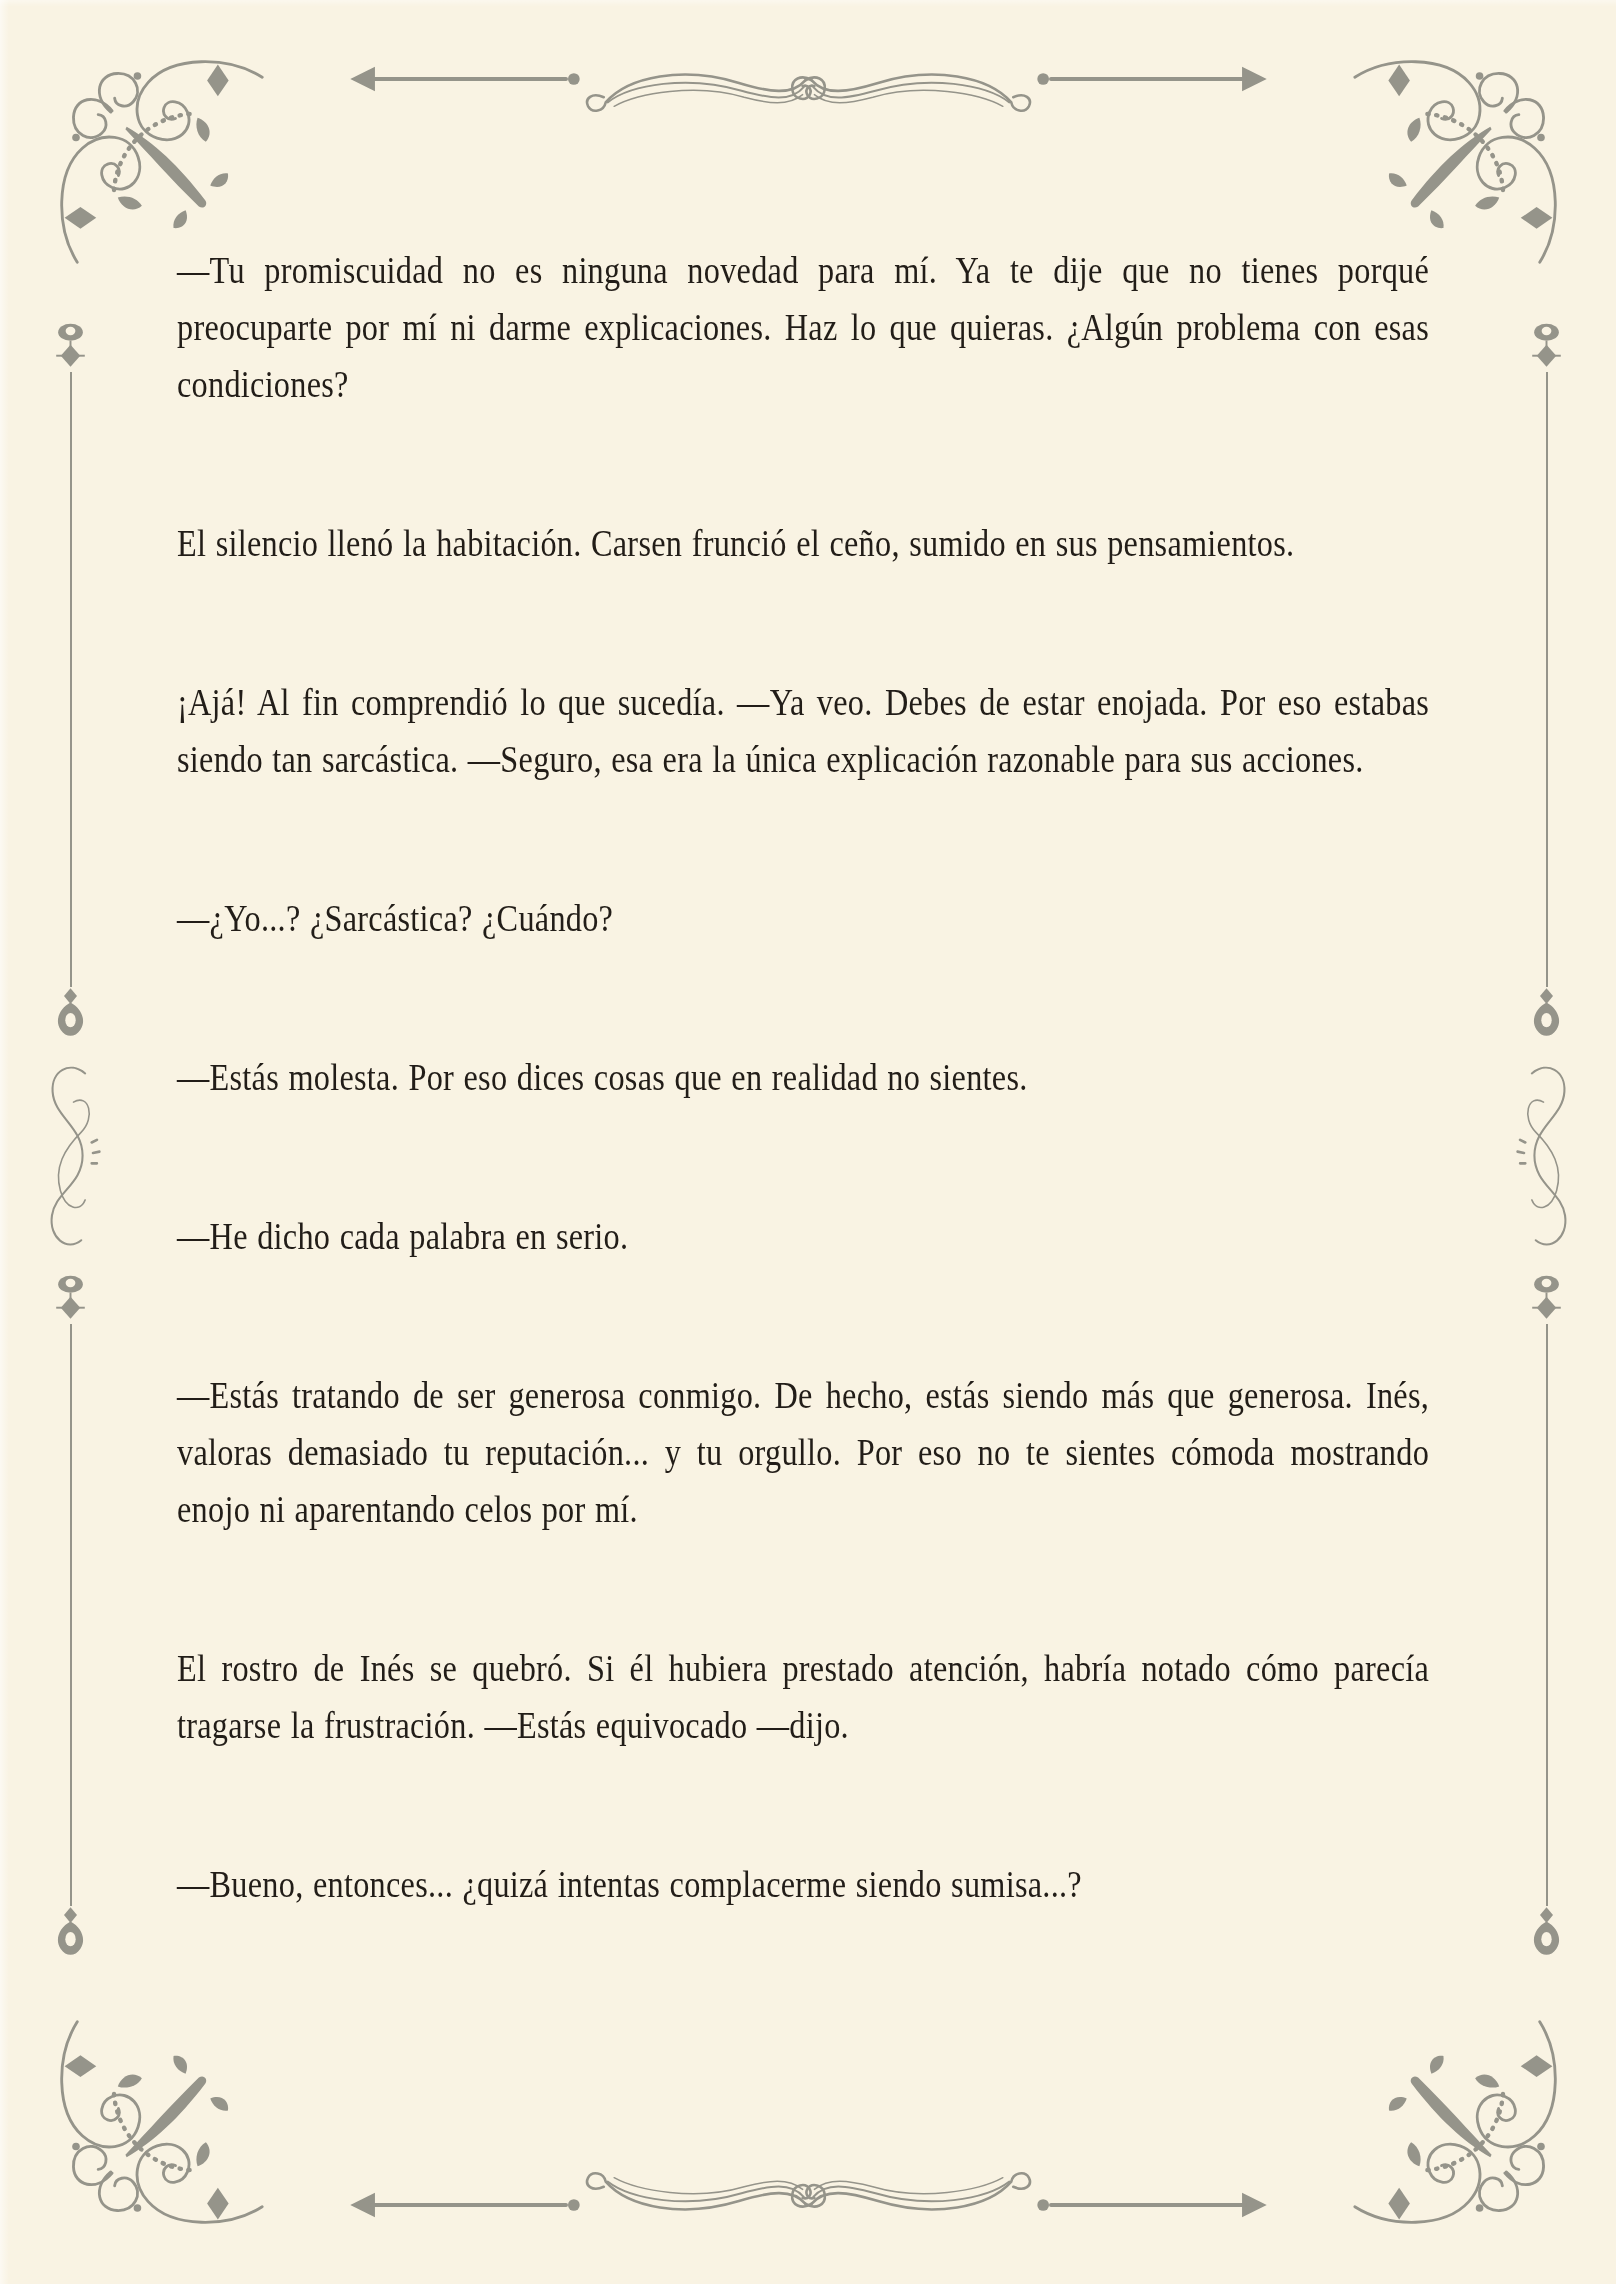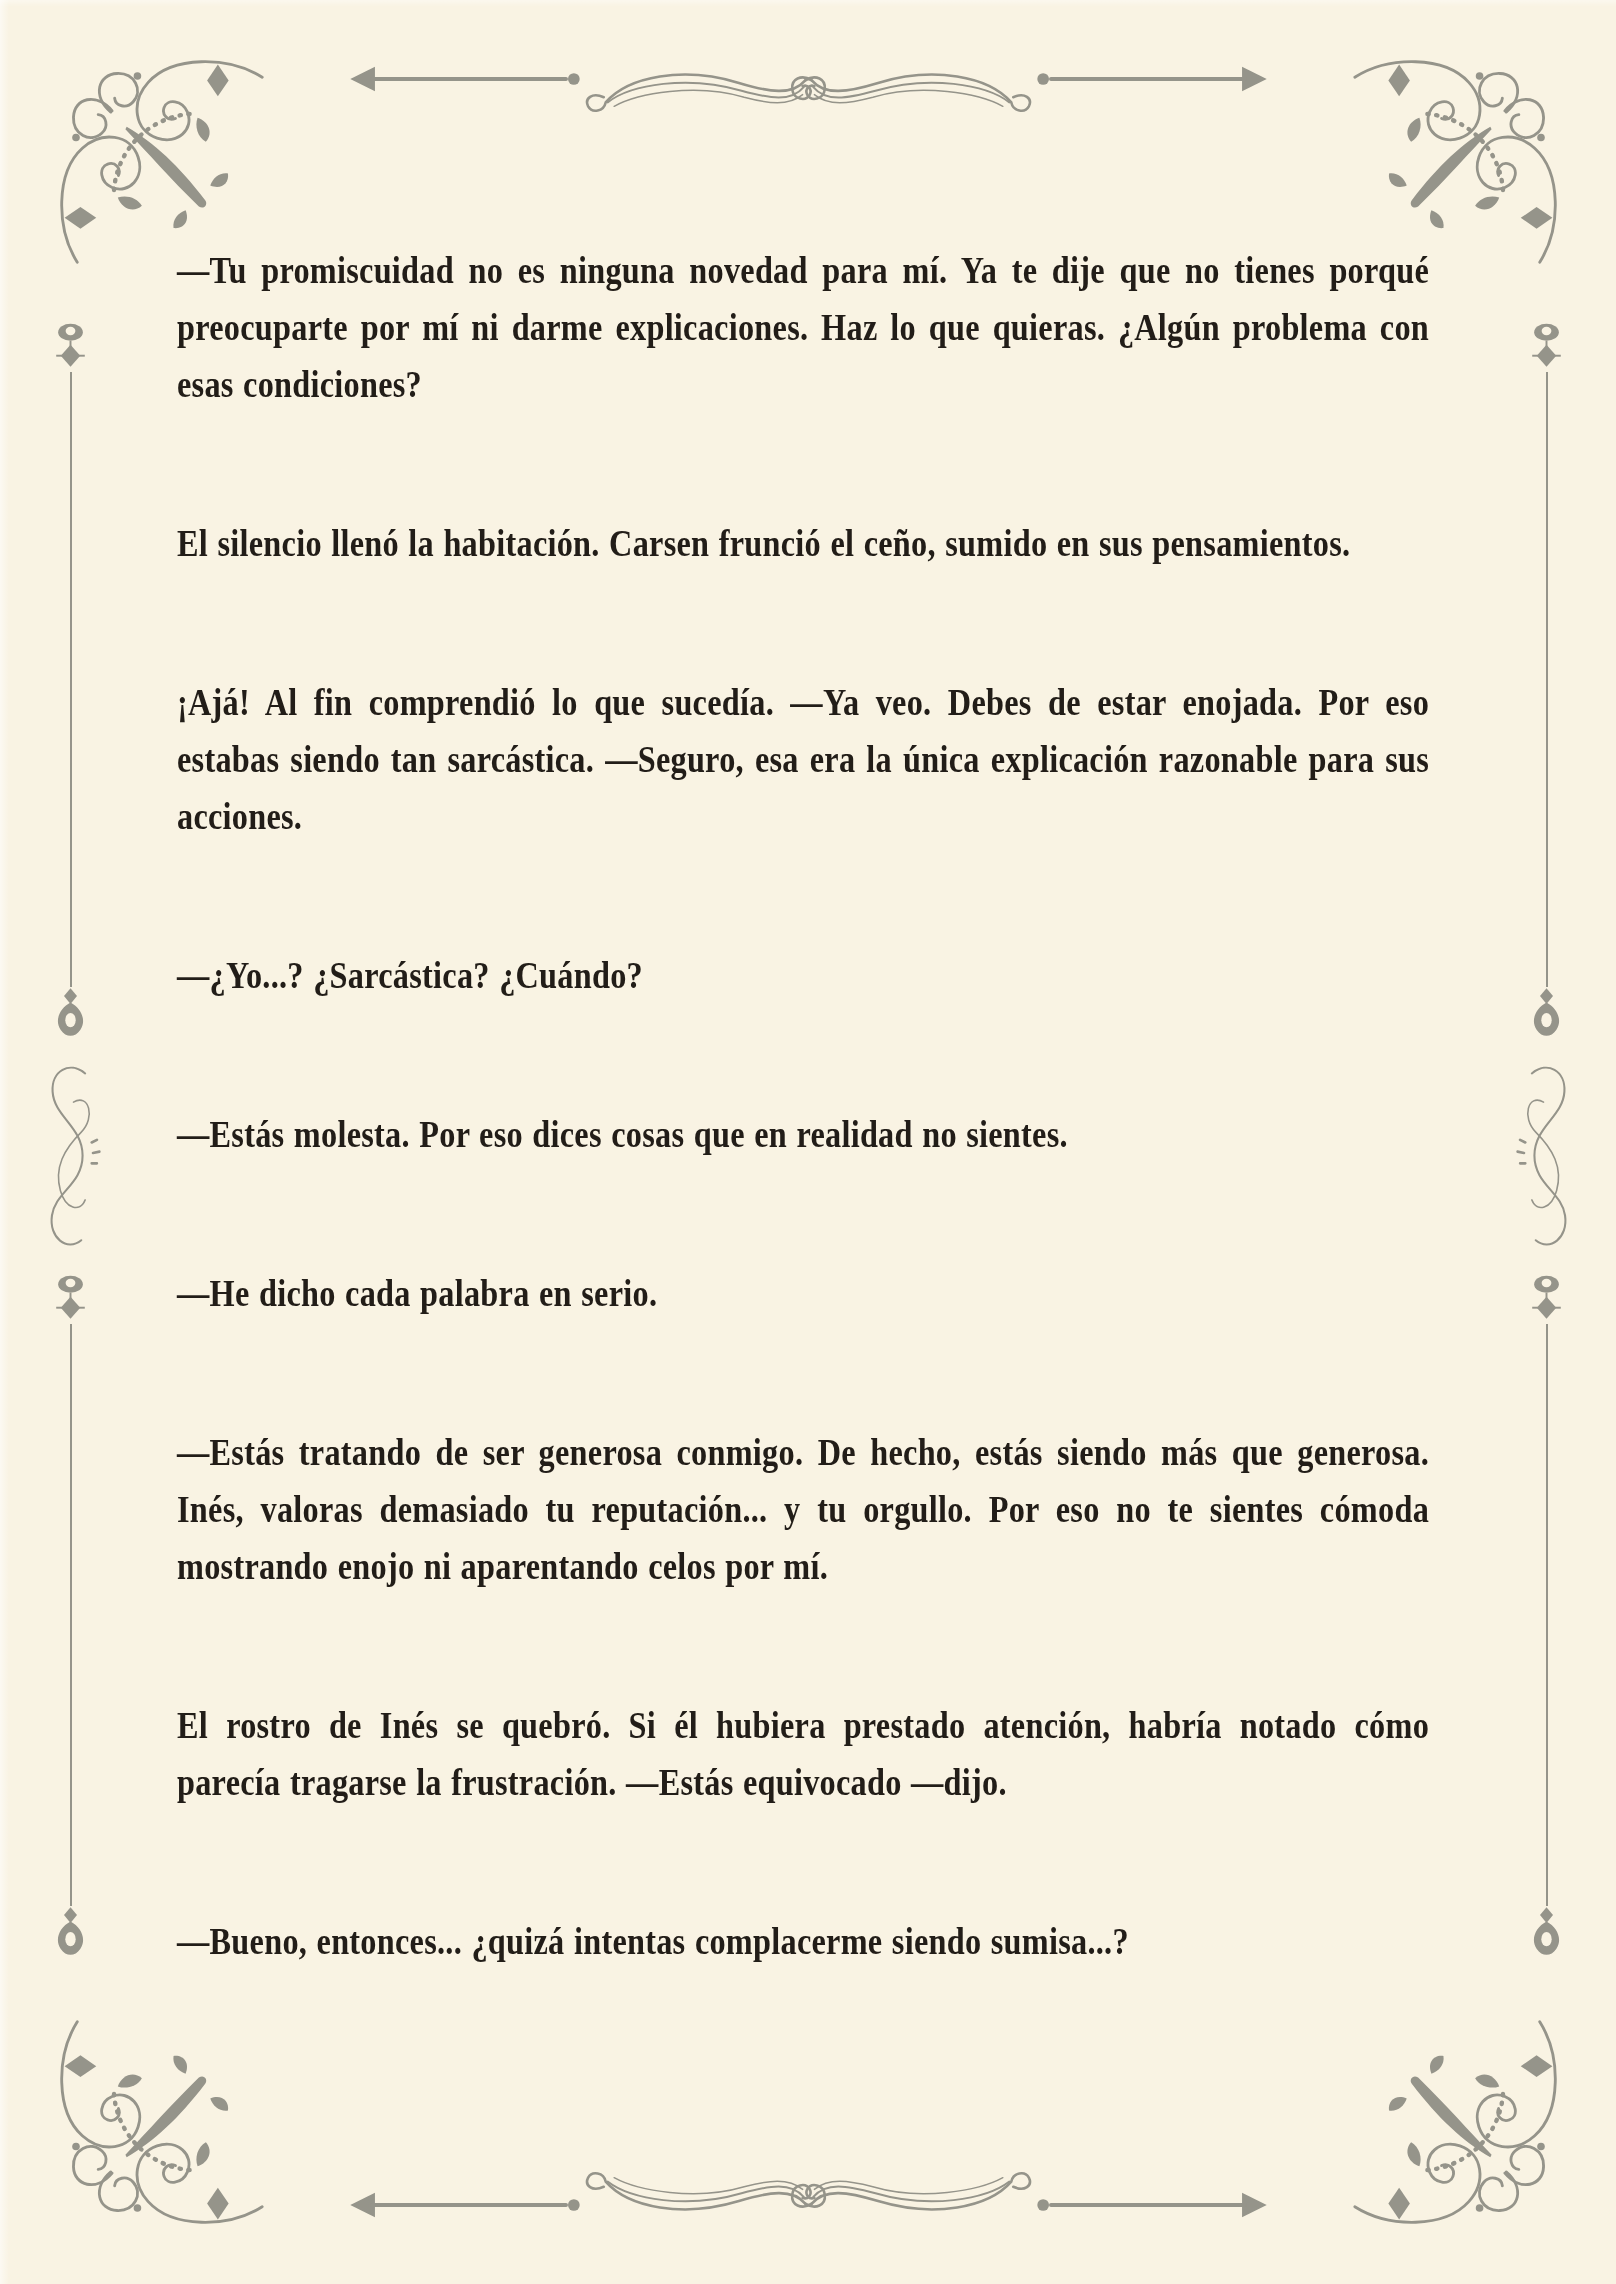"—Tu promiscuidad no es ninguna" .page { font-weight: bold -> none }
